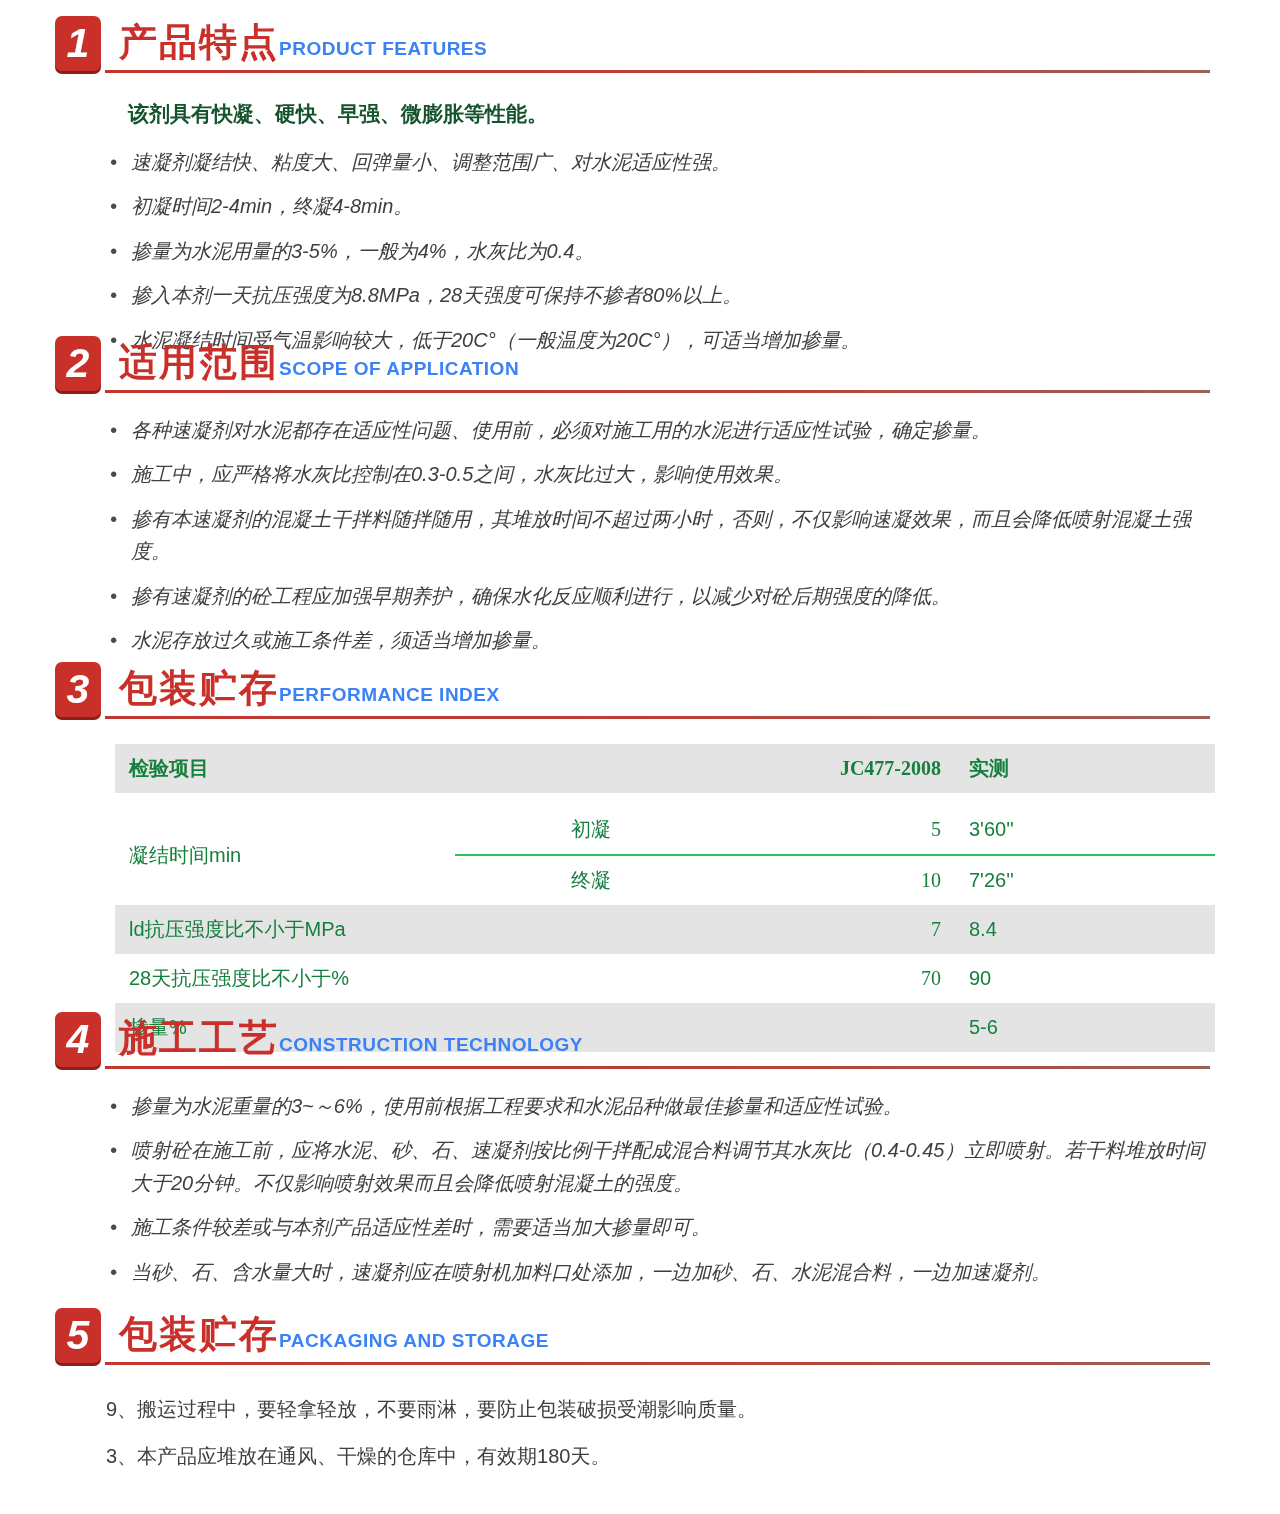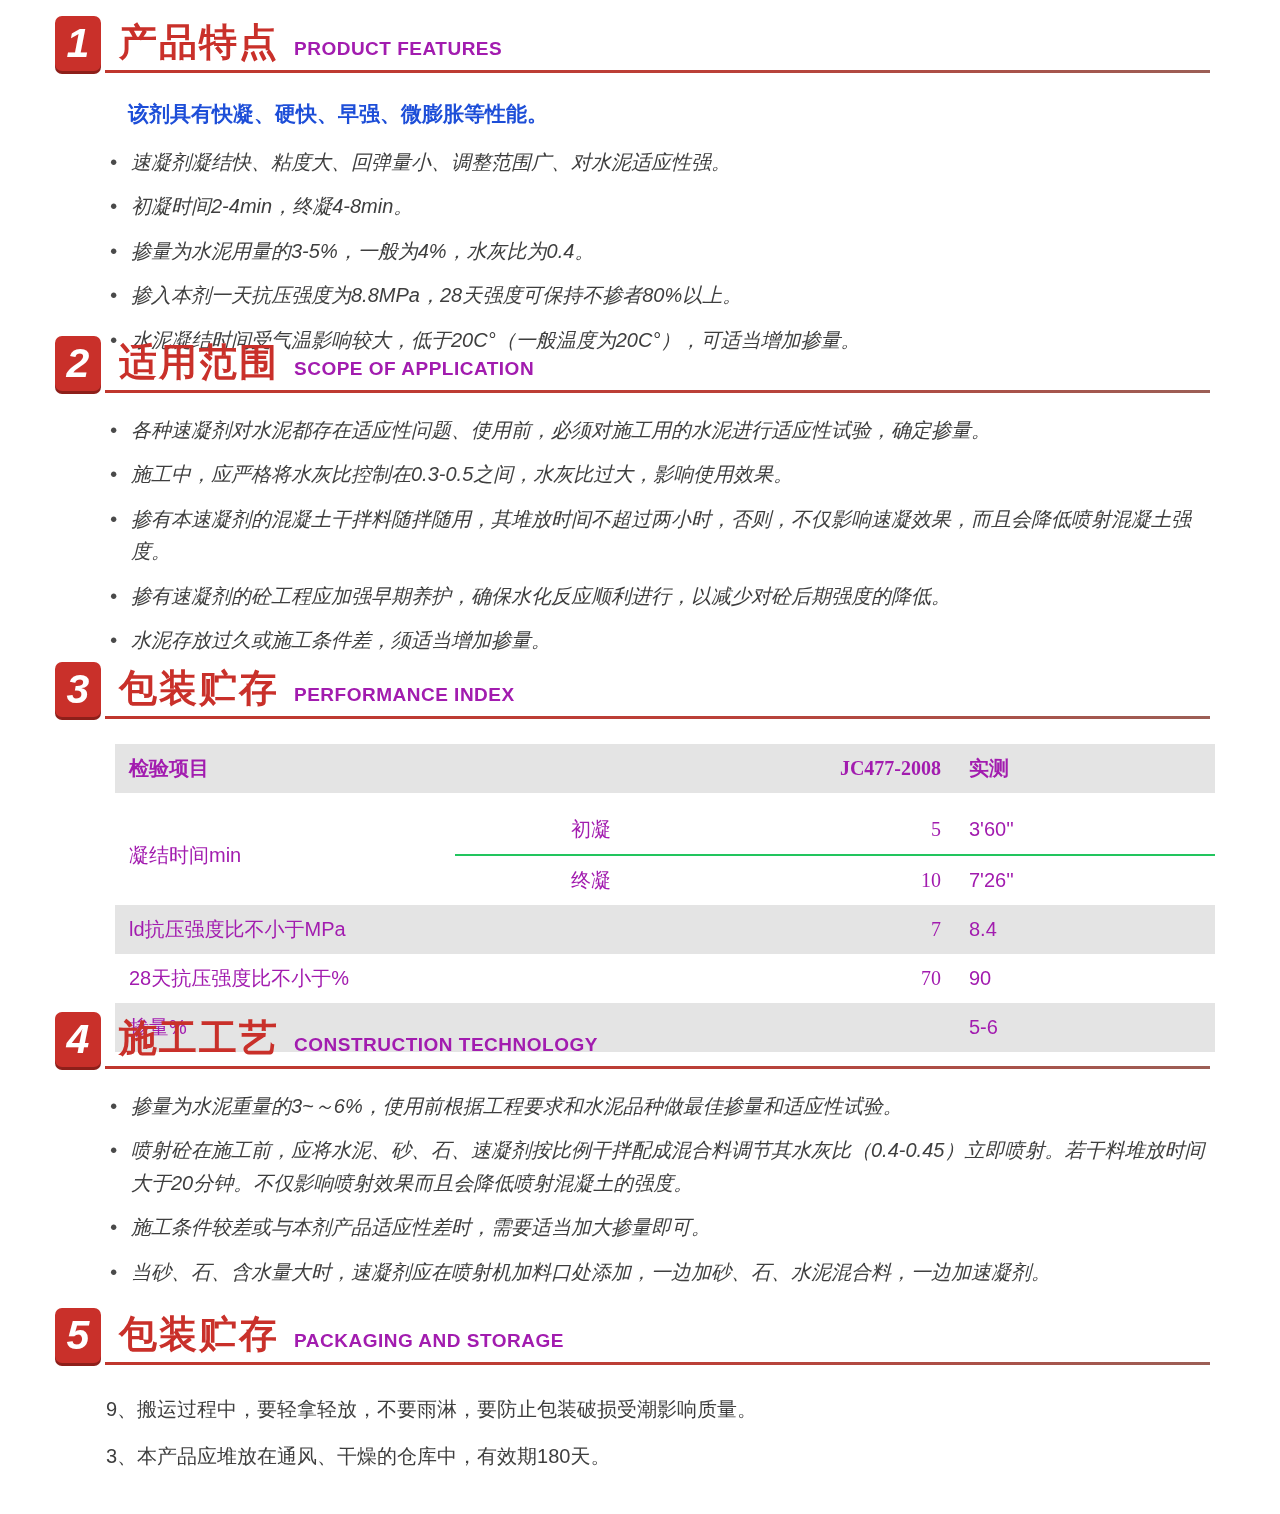"产品特点" .titles { gap: 15px -> none }
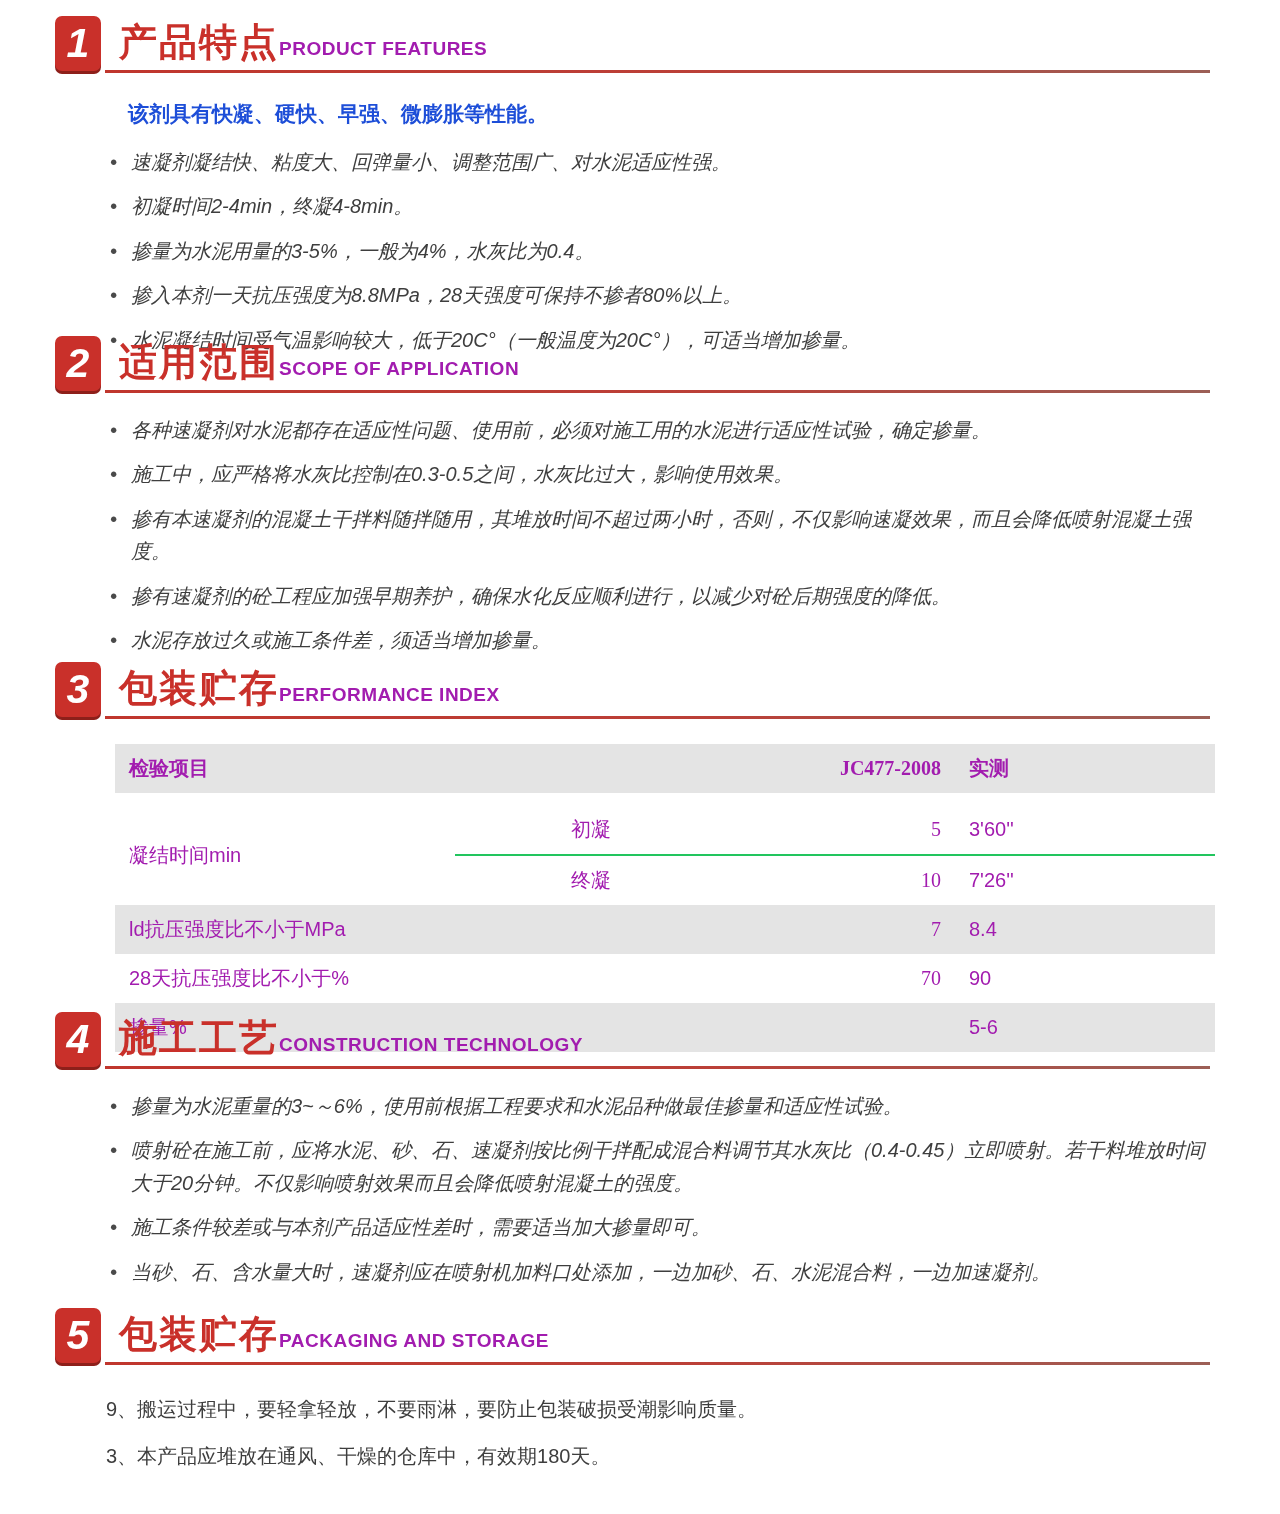"PRODUCT FEATURES" .title-en { color: #a21caf -> #3b82f6 }
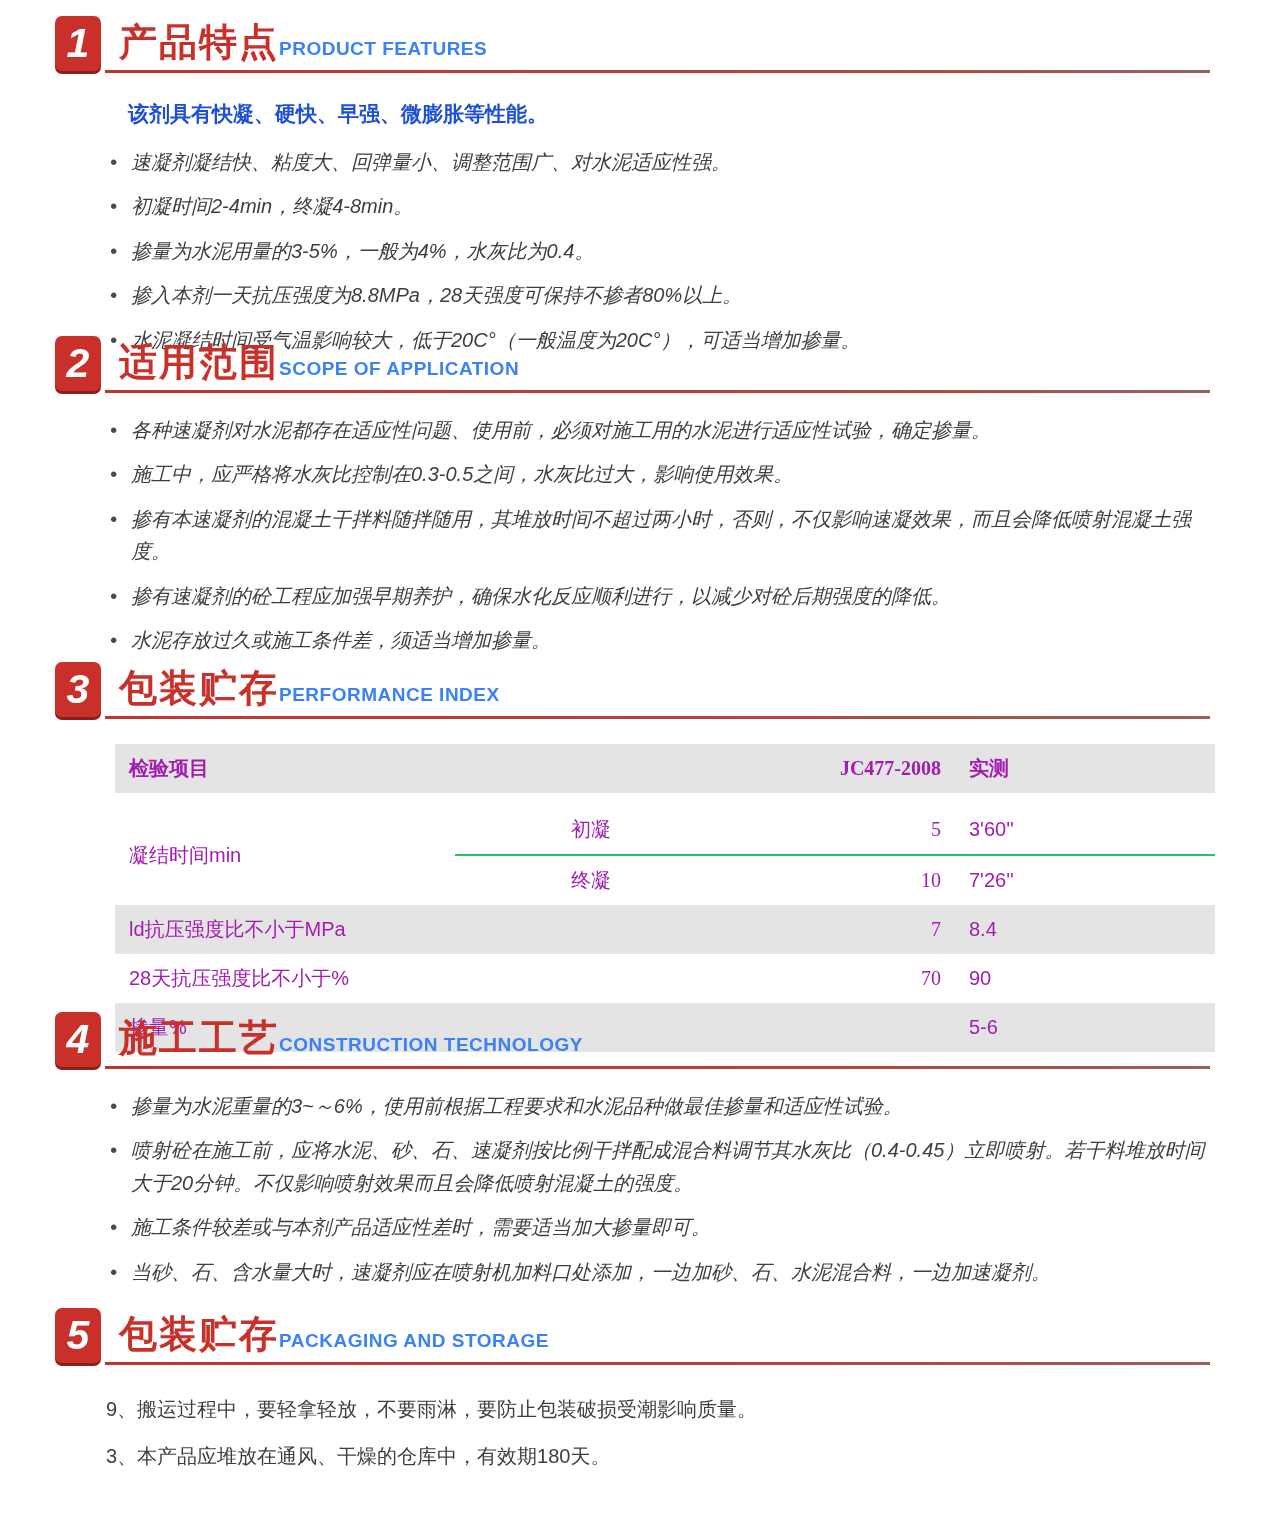"该剂具有快凝、硬快、早强、微膨胀等性能。" .intro { color: #1d4ed8 -> #14532d }
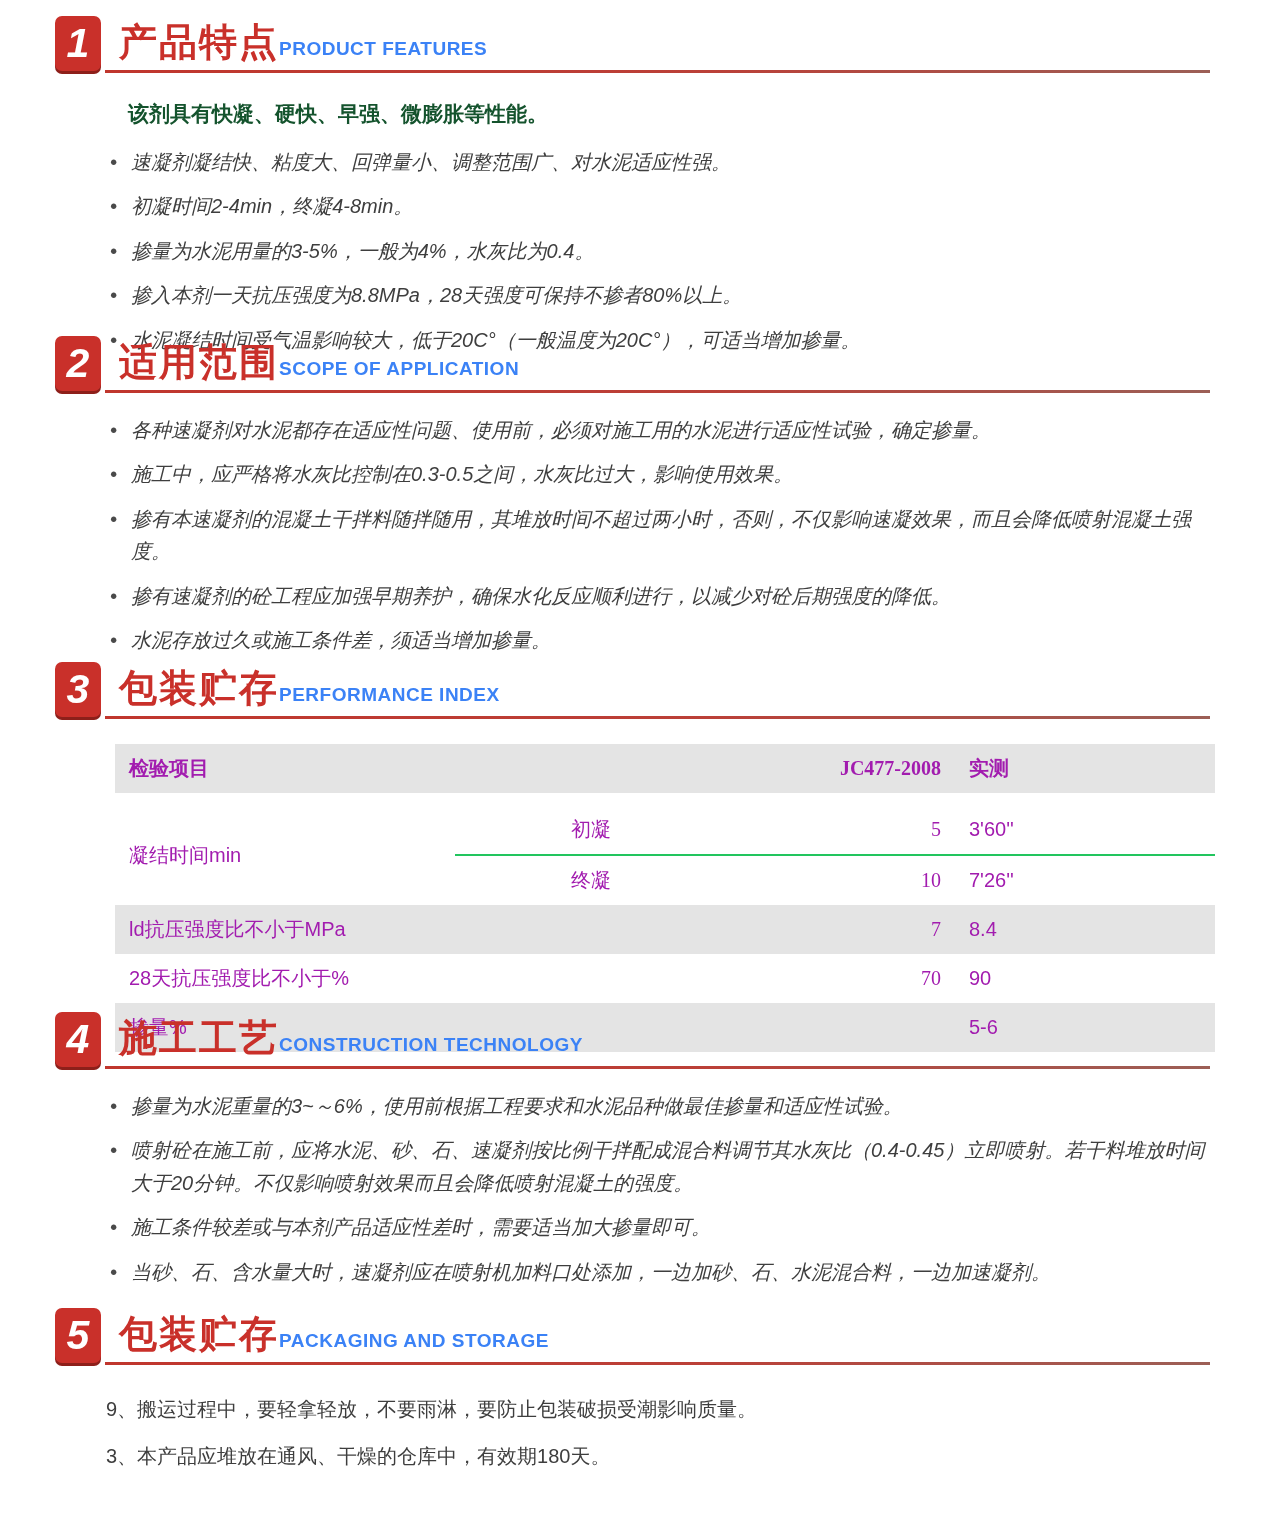"检验项目" table.perf { color: #a21caf -> #15803d }
